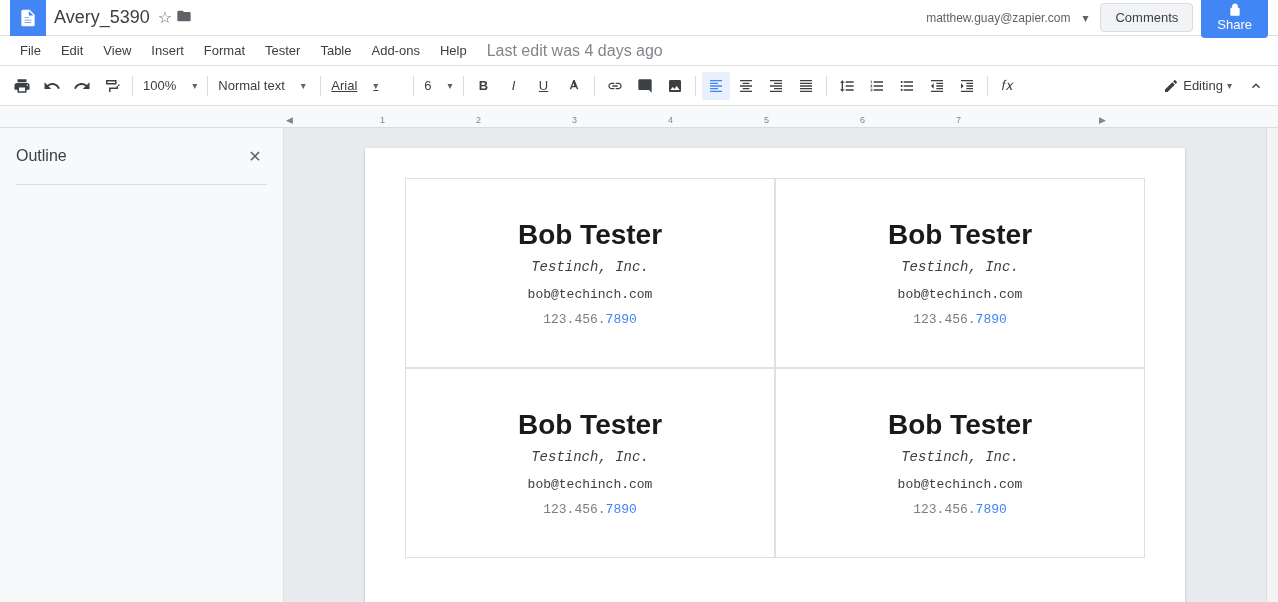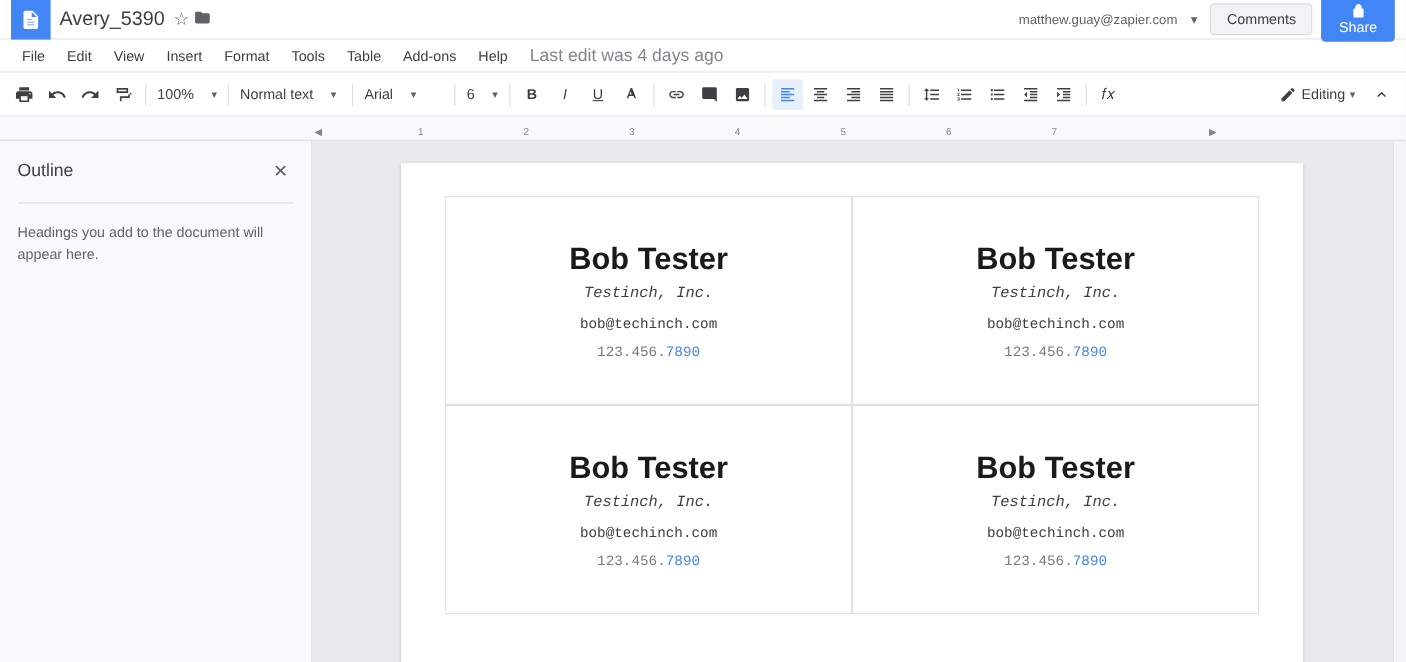"Tools" span.menu-item { text: Tools -> Tester }
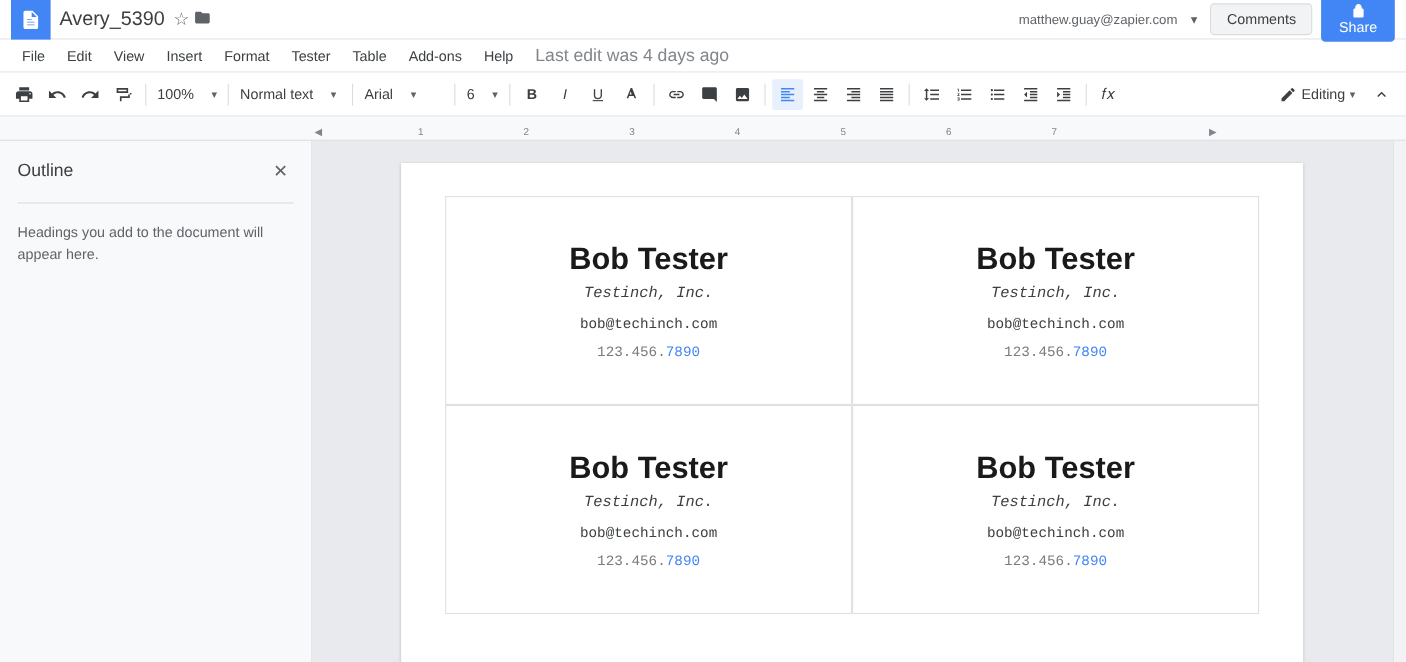"Arial" #font-select { text-decoration: none -> underline }
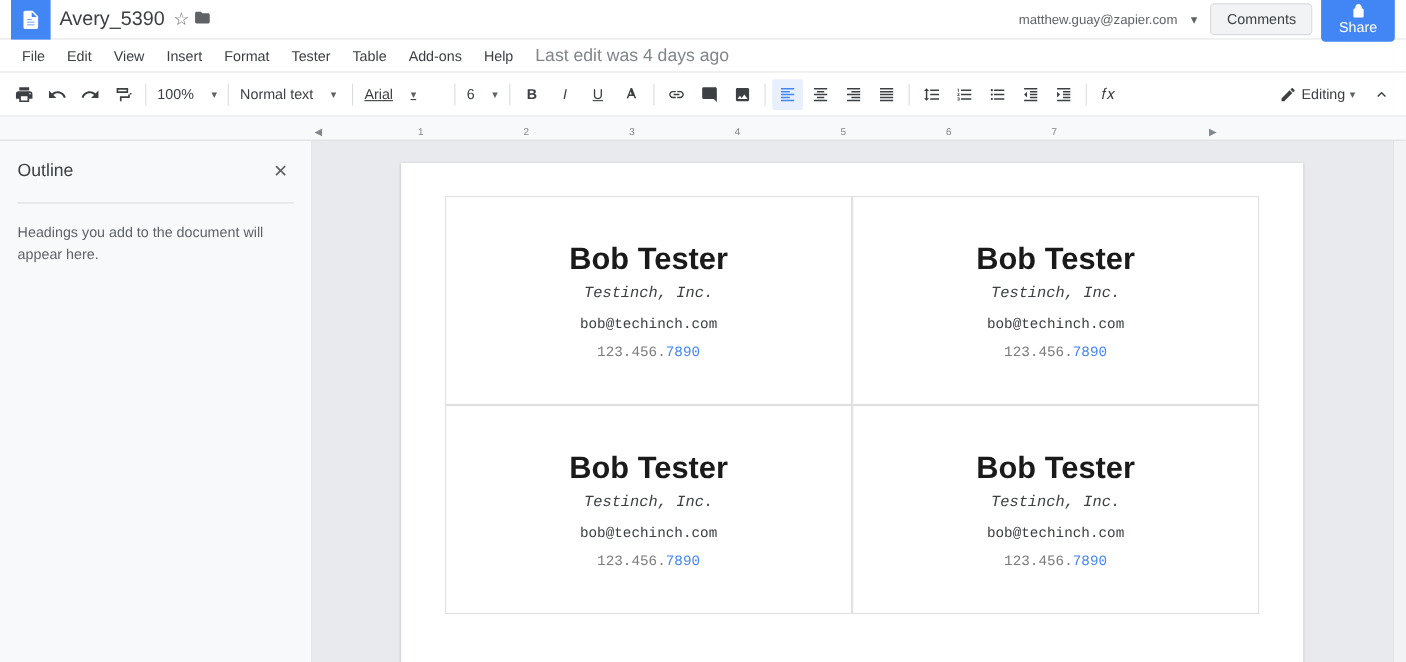"Headings you add to the" p { html: <p>Headings you add to the document will appear here.</p> -> none }
